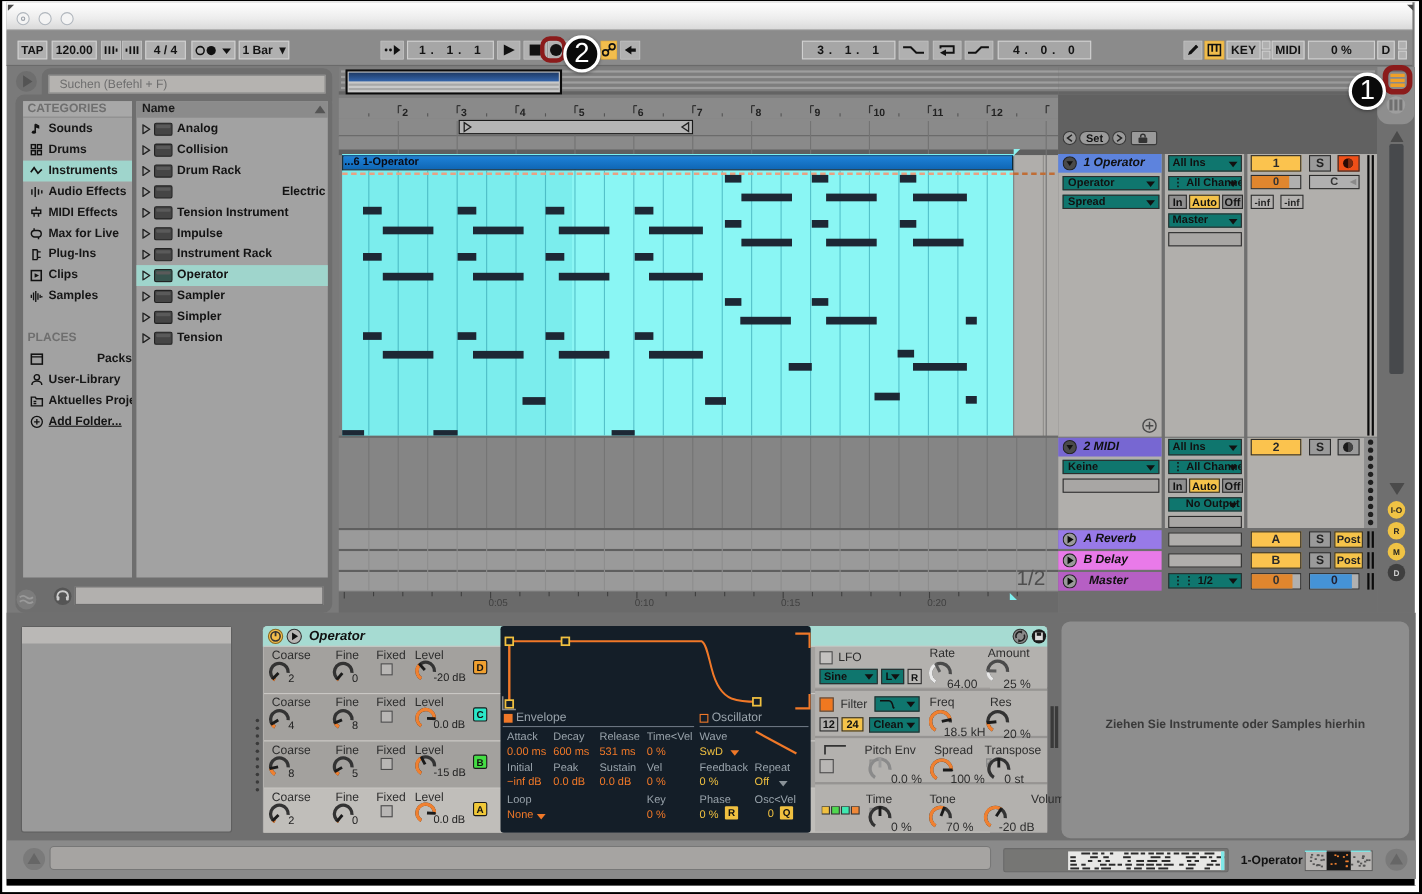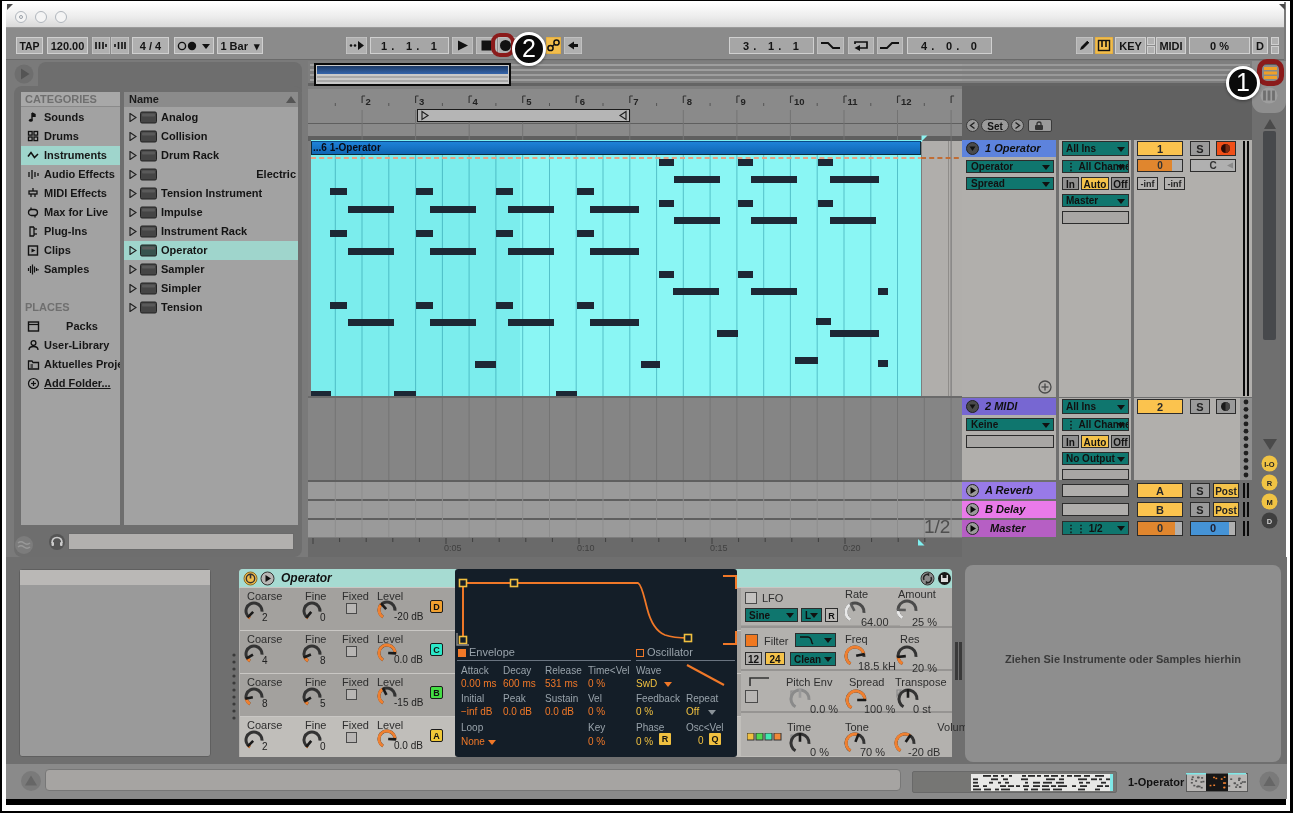"Suchen (Befehl + F)" div.a { html: none -> <div>Suchen (Befehl + F)</div> }
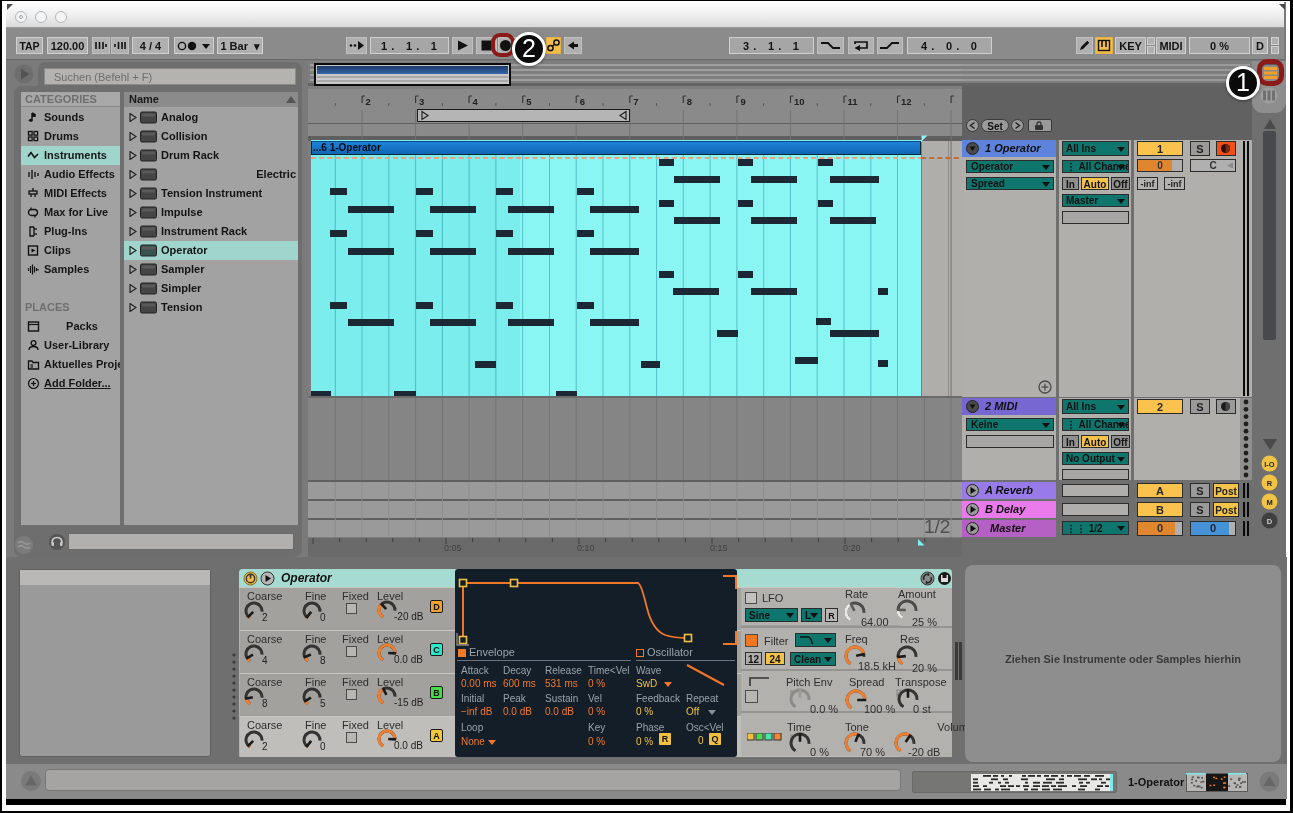"Packs" div.a { text-align: center -> right }
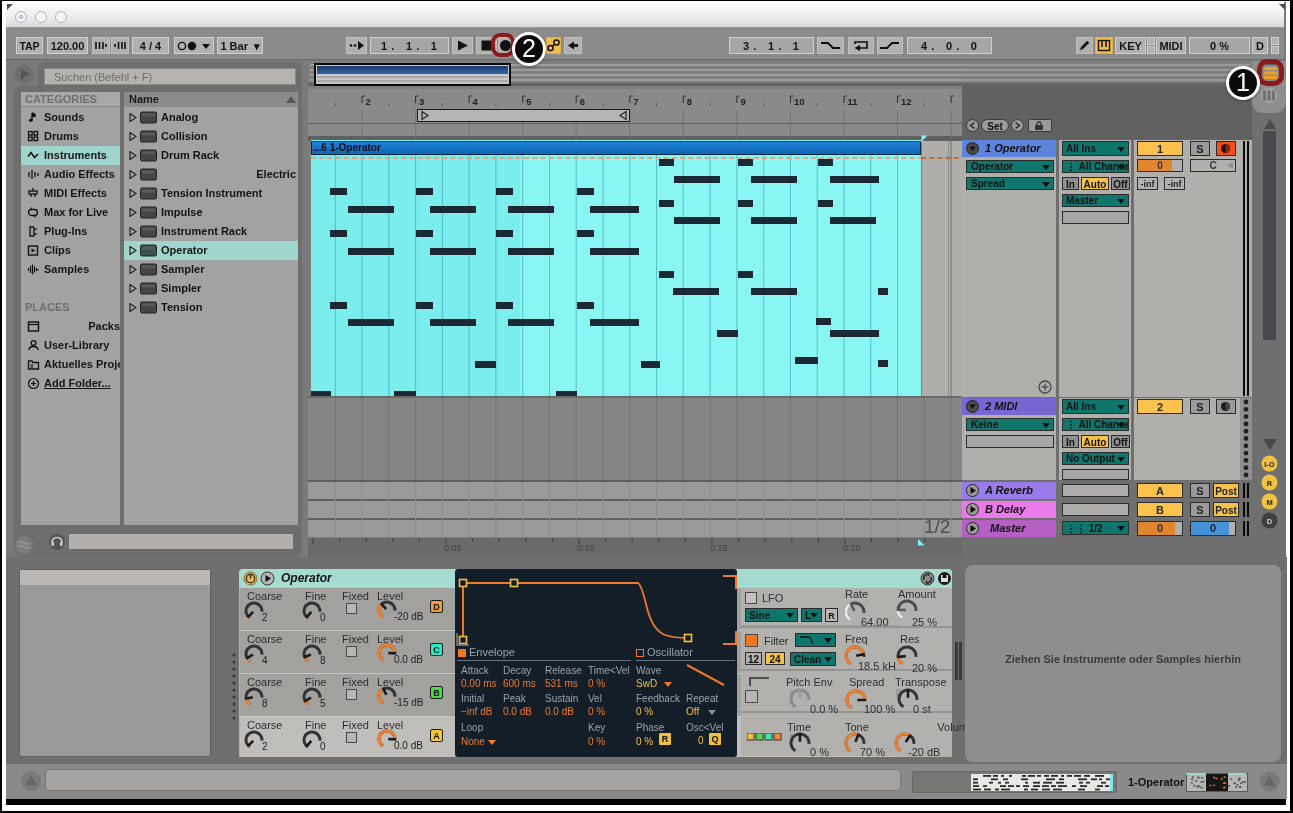"No Output" div.a { padding-left: 3px -> 15px }
